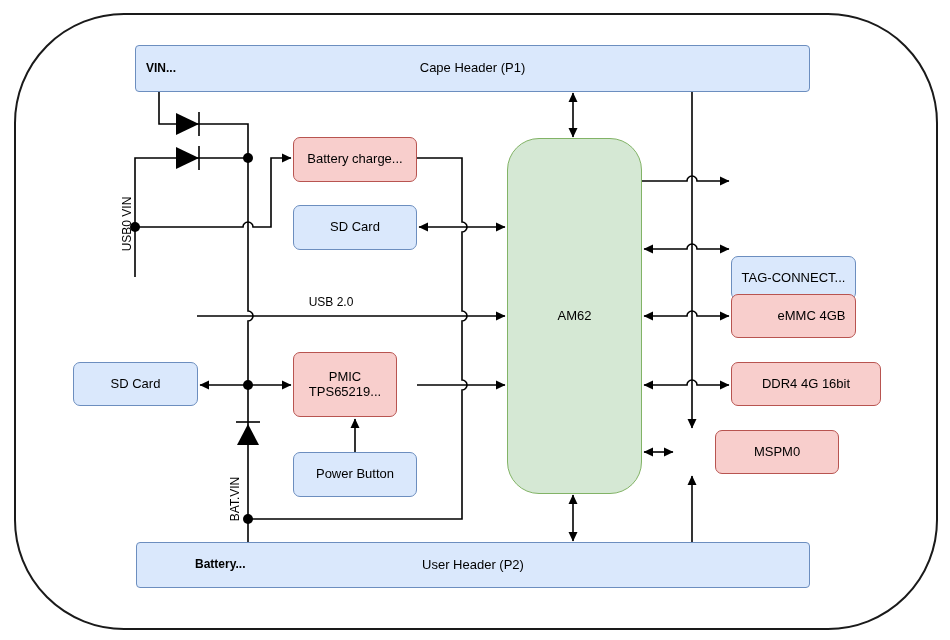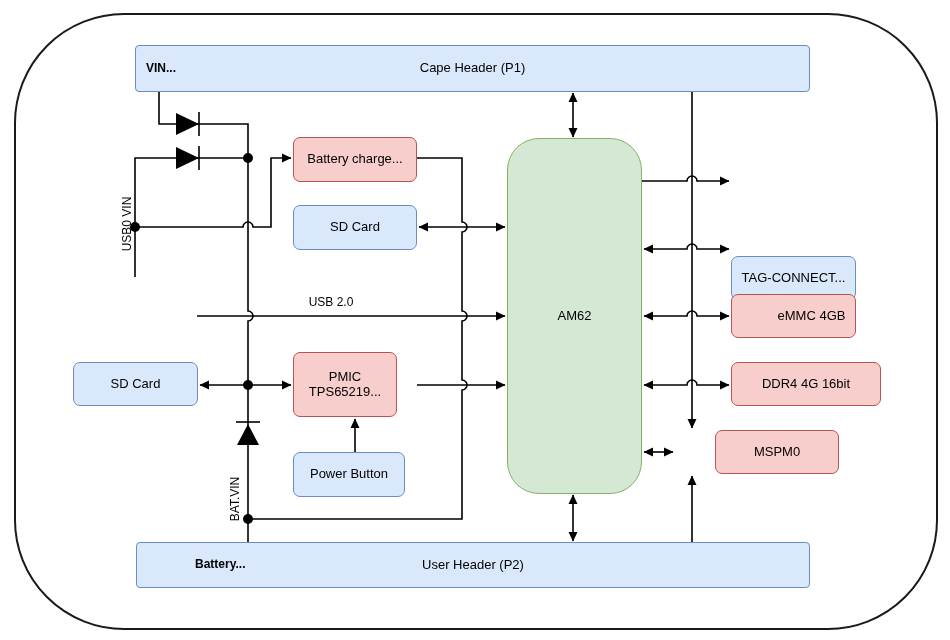"Power Button" div.box { width: 112px -> 124px }
